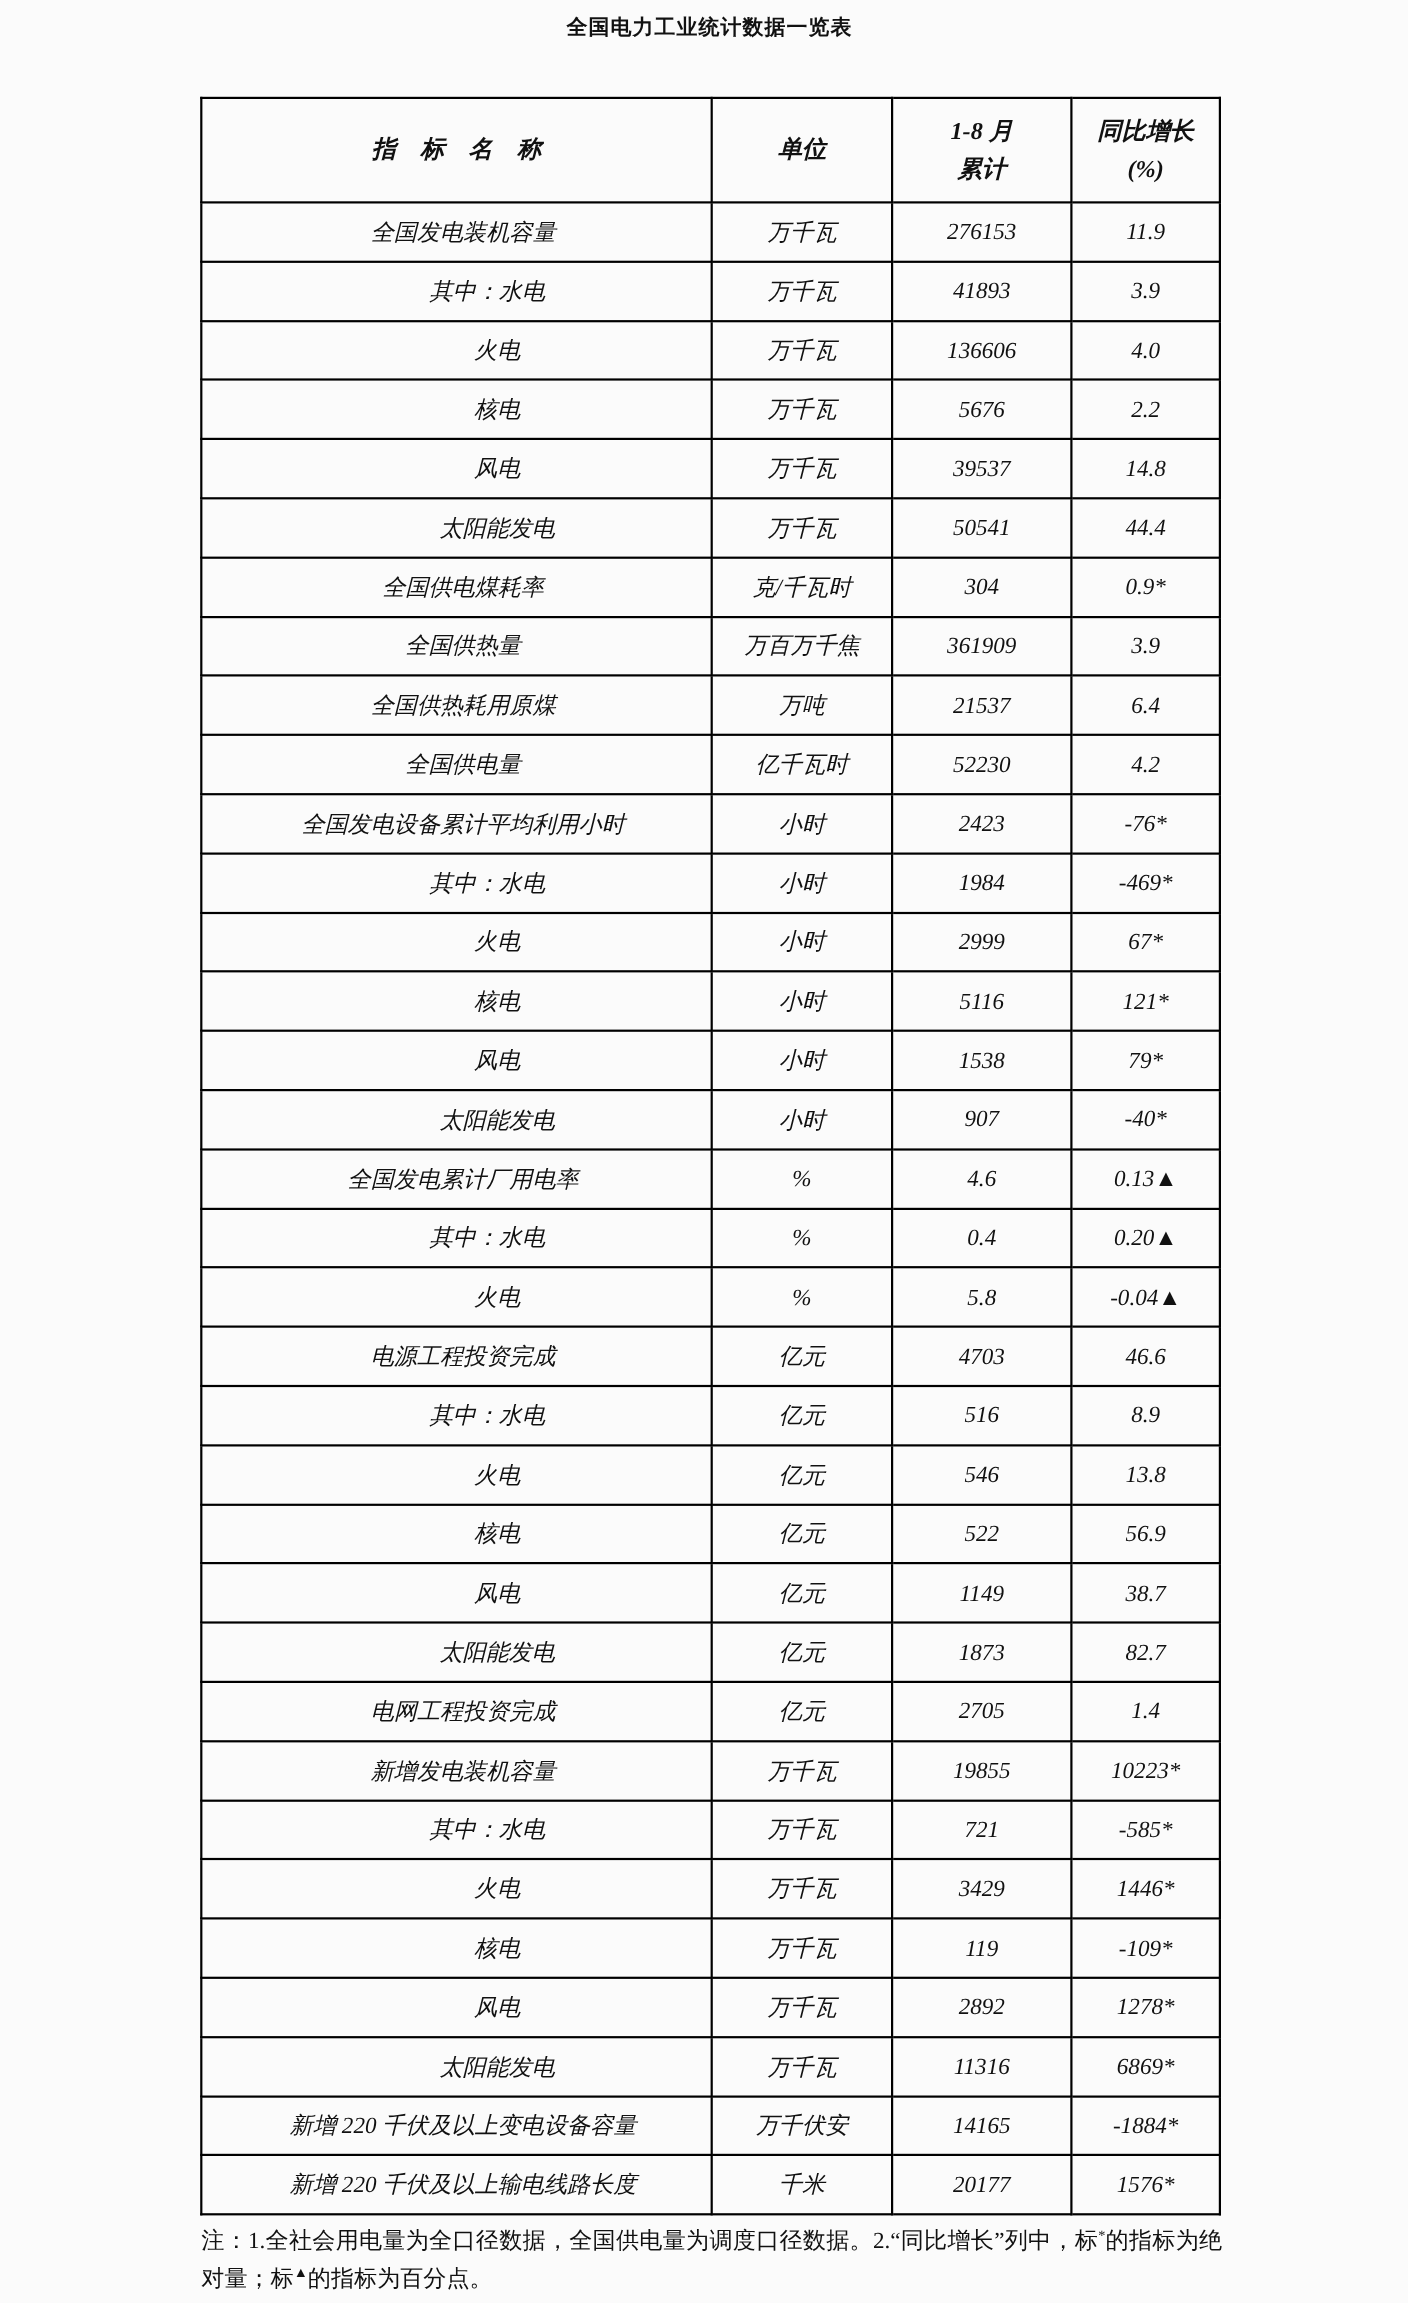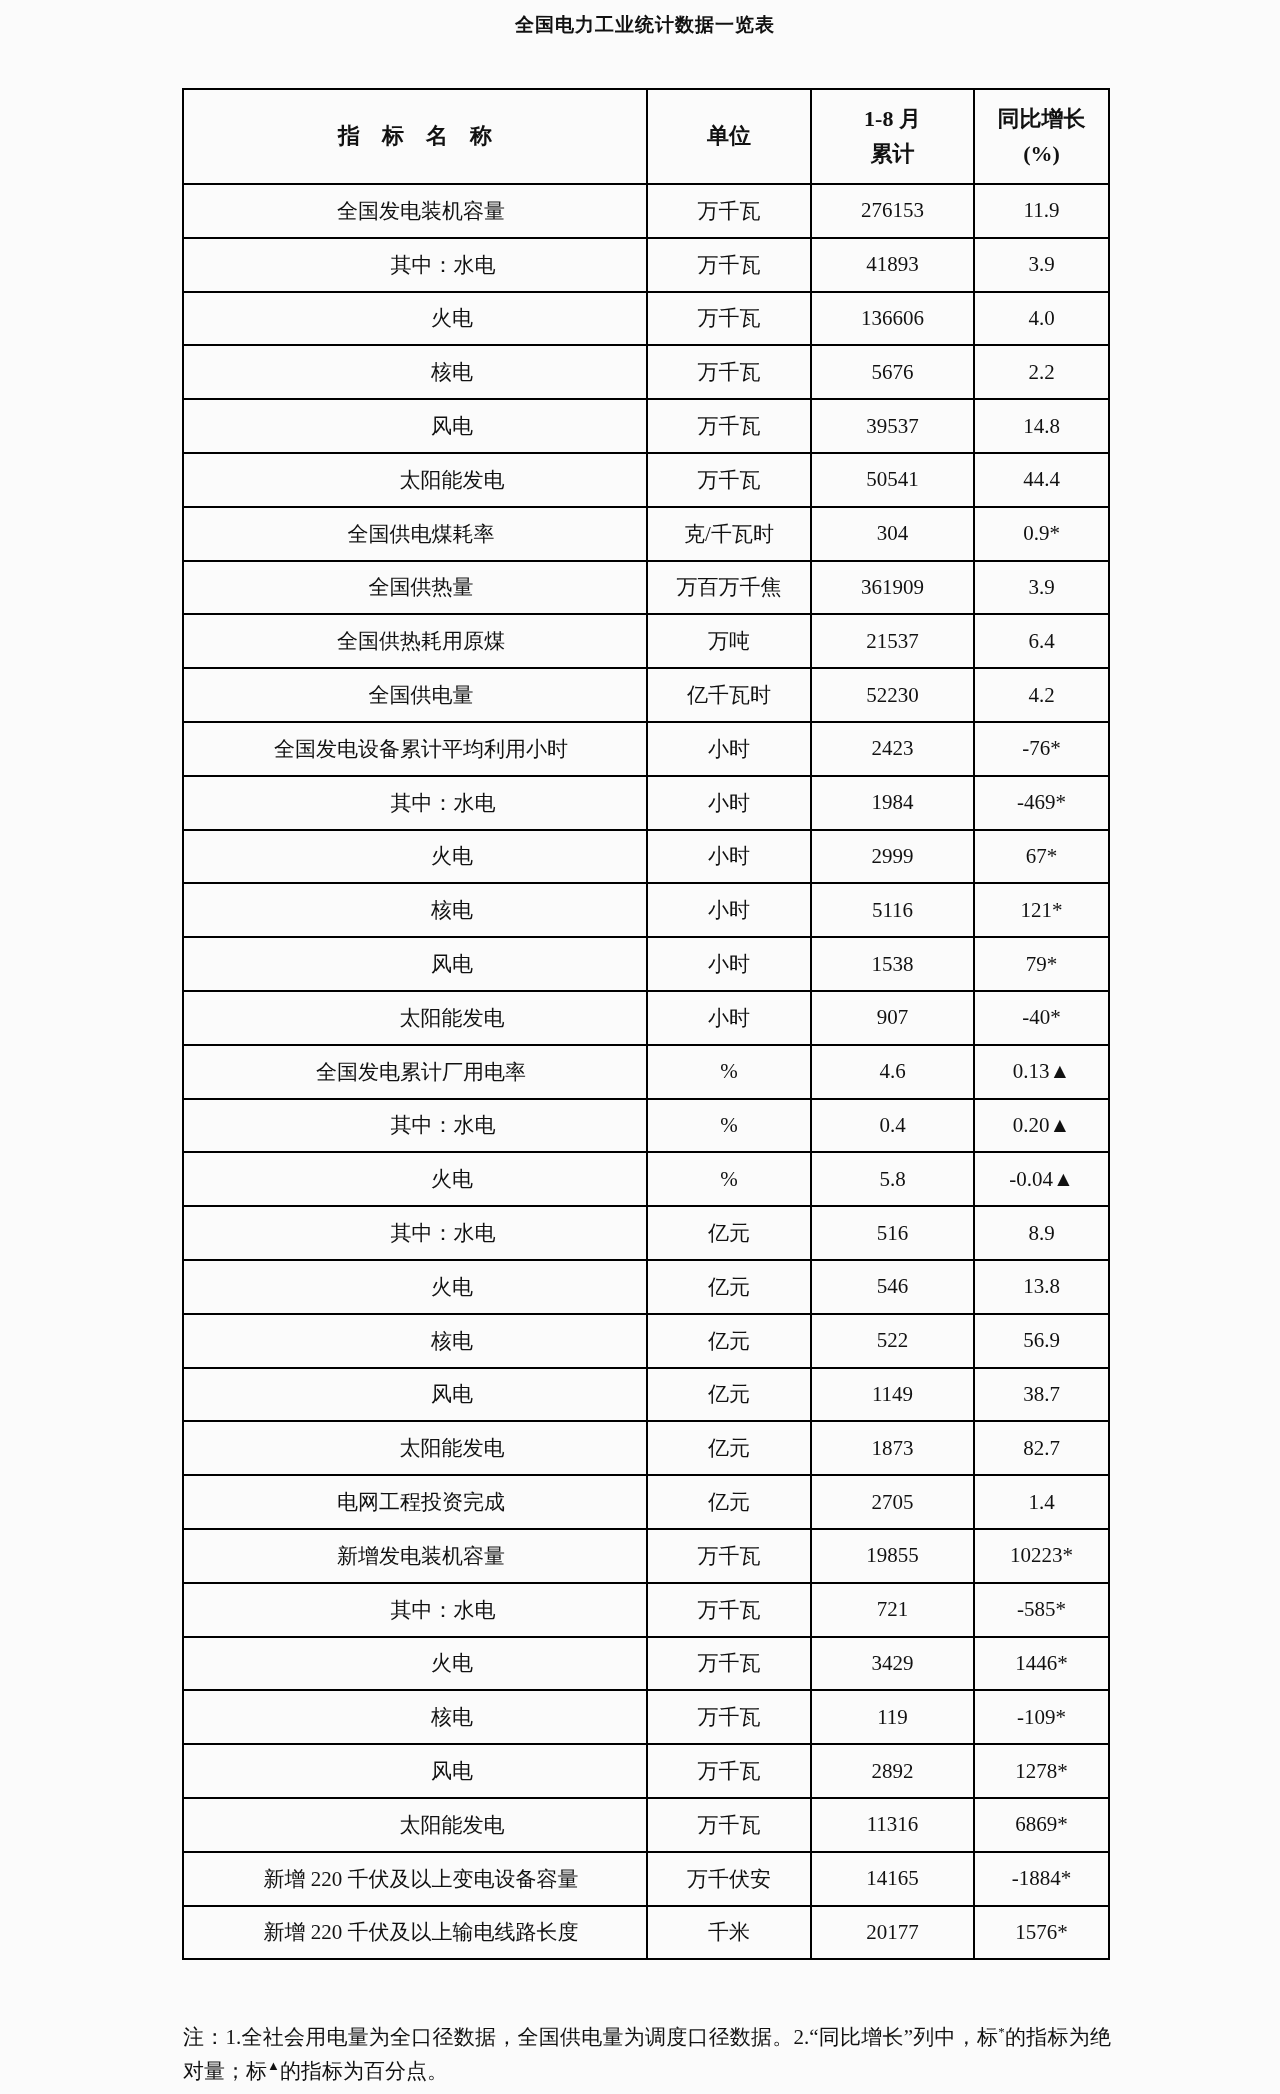"指 标 名 称" table.stats { font-style: none -> italic }
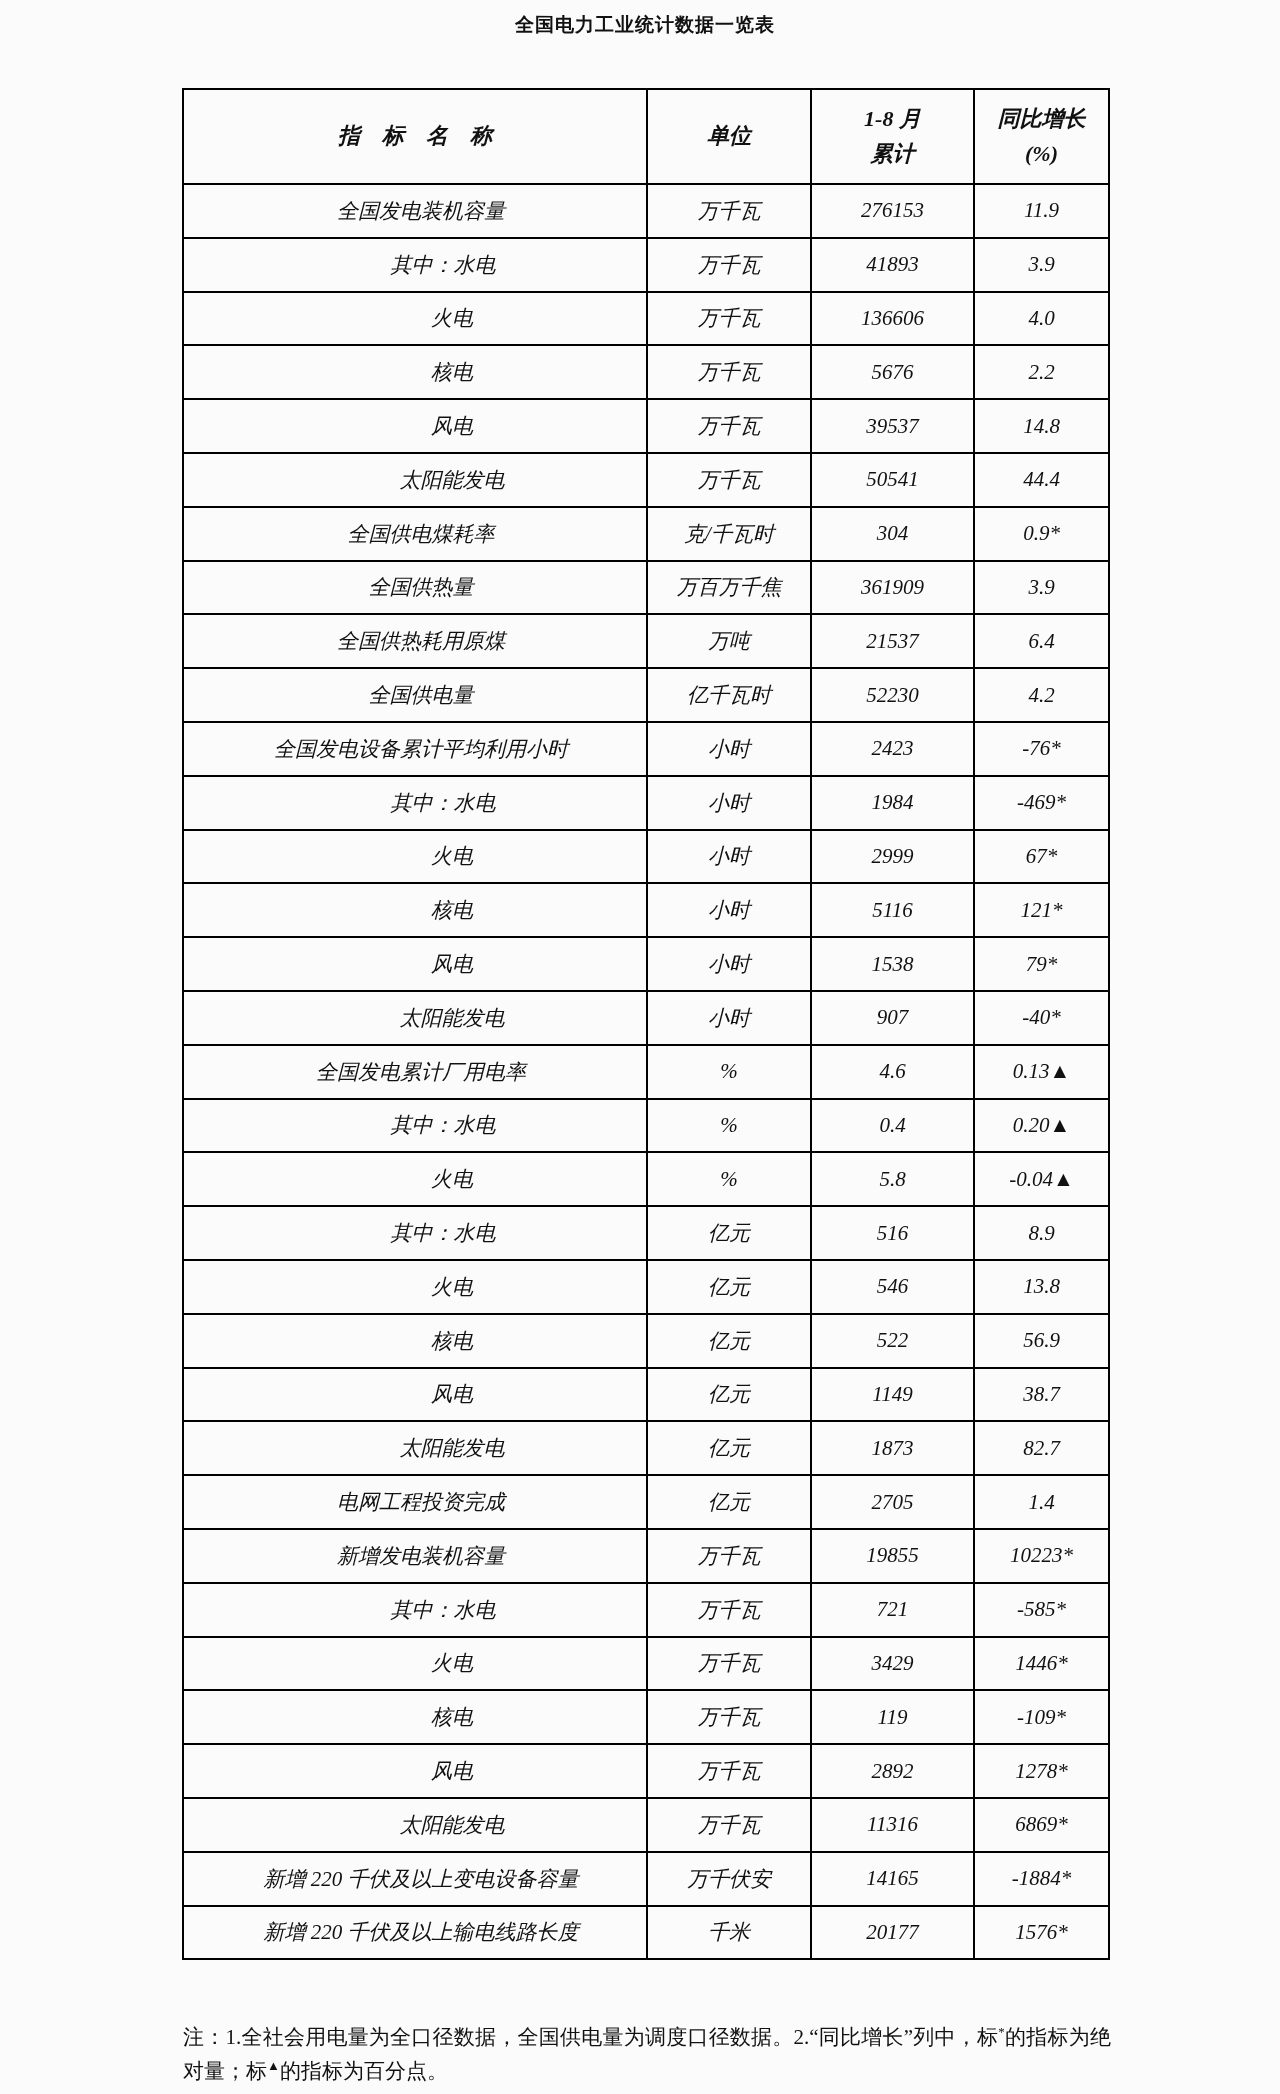"电源工程投资完成" tr { html: none -> <tr> <td>电源工程投资完成</td> <td>亿元</td> <td>4703</td> <td>46.6</td> </tr> }
